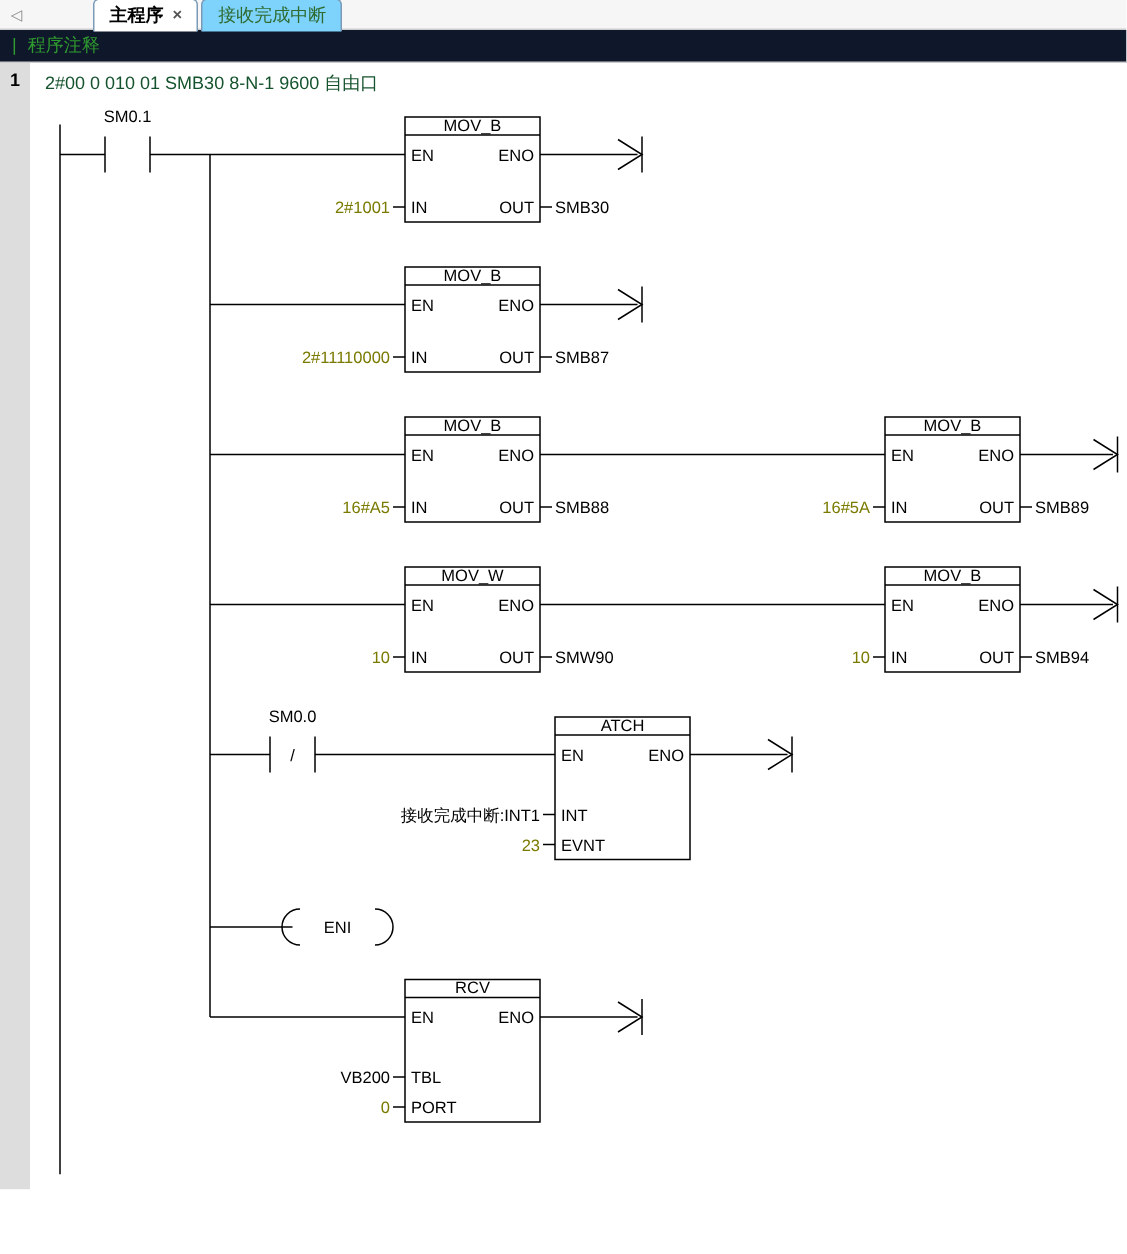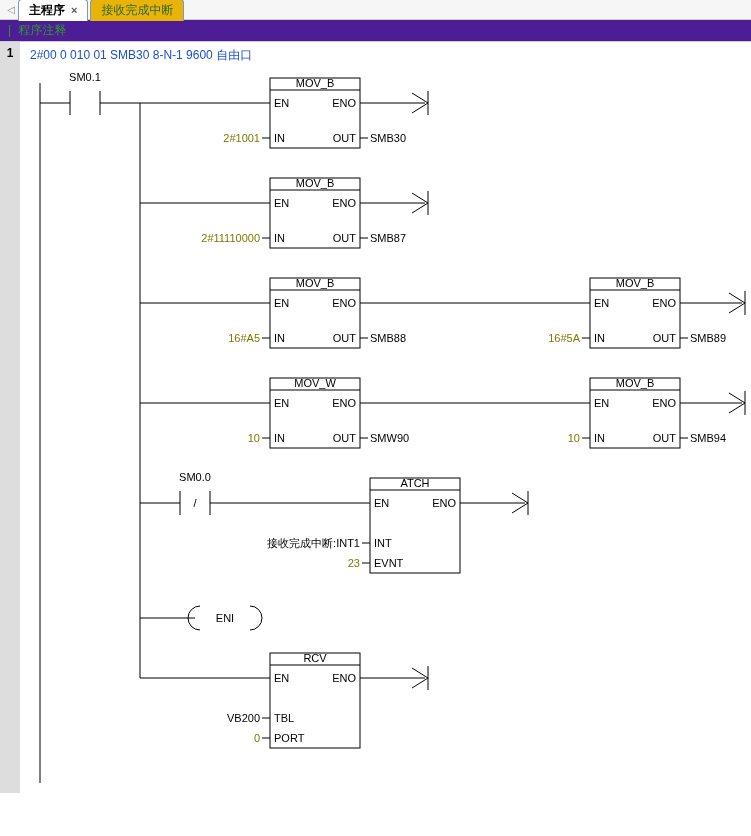"主程序" .tab.active { margin-left: none -> 44px }
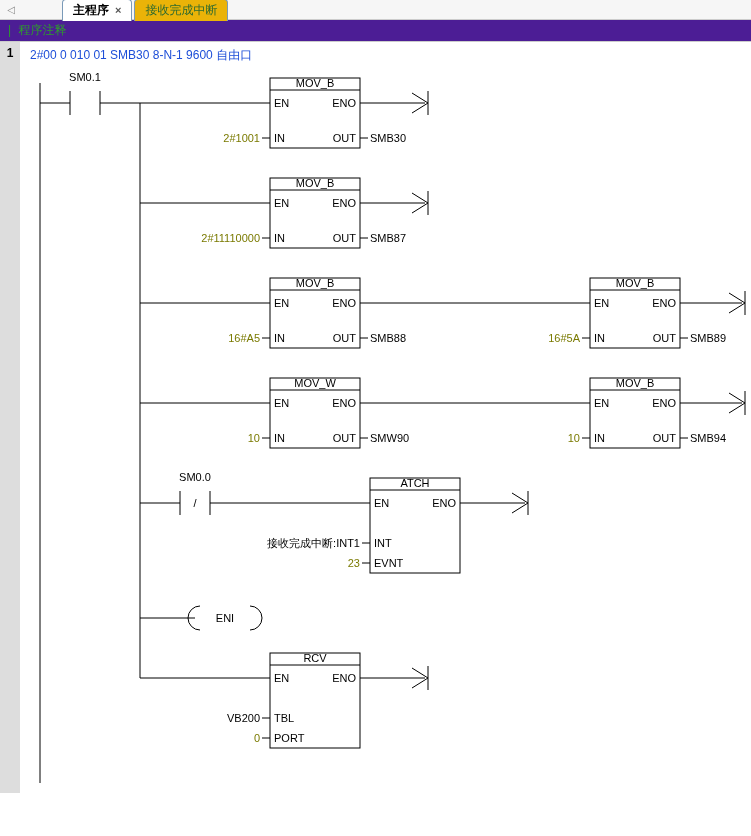"接收完成中断" .tab { background: #eab308 -> #7dd3fc }
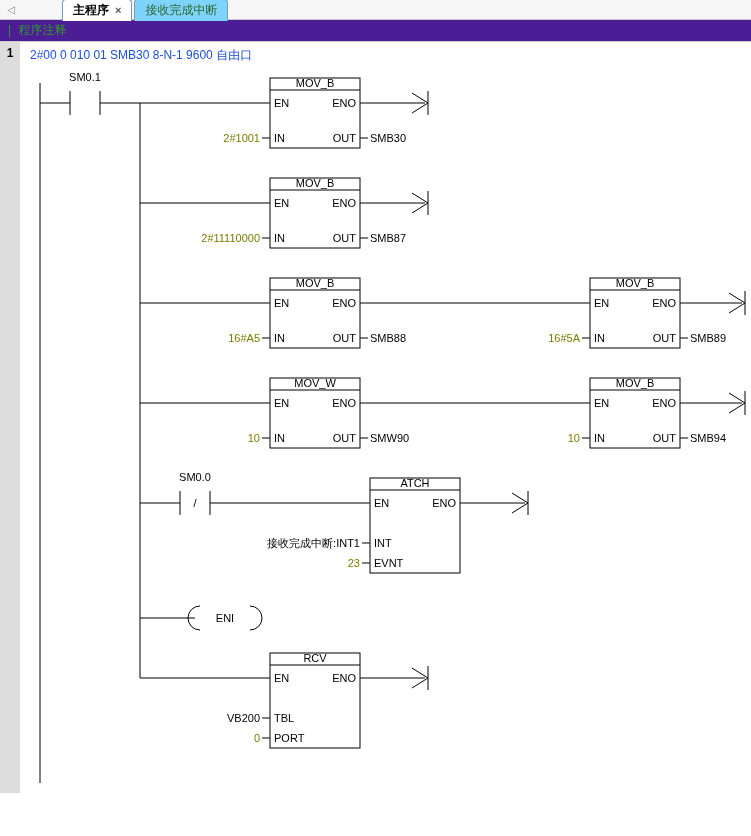"| 程序注释" .commentbar { background: #4c1d95 -> #0f172a }
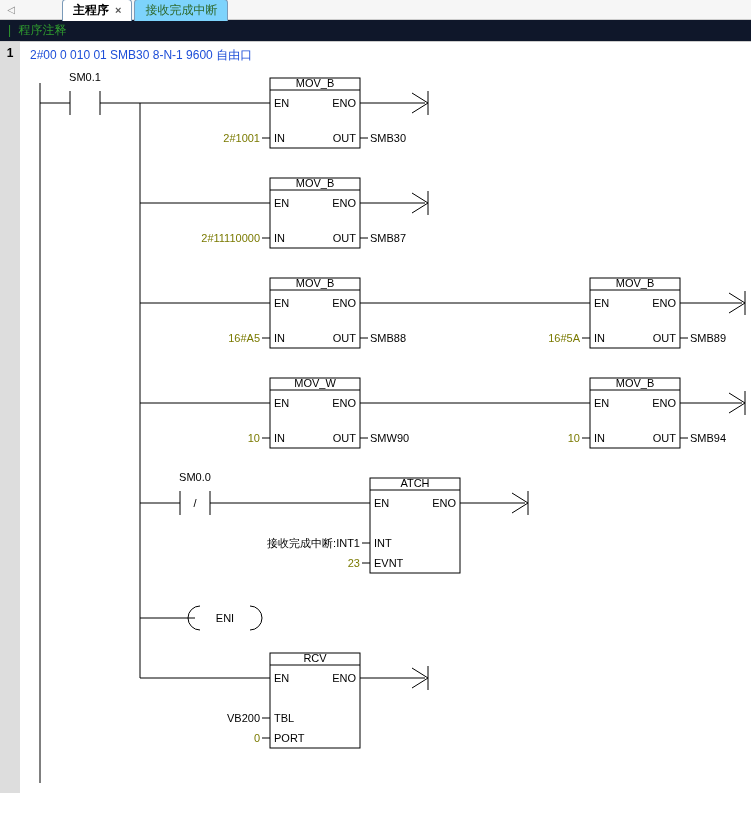"2#00 0 010 01 SMB30" .net-comment { color: #1d4ed8 -> #14532d }
